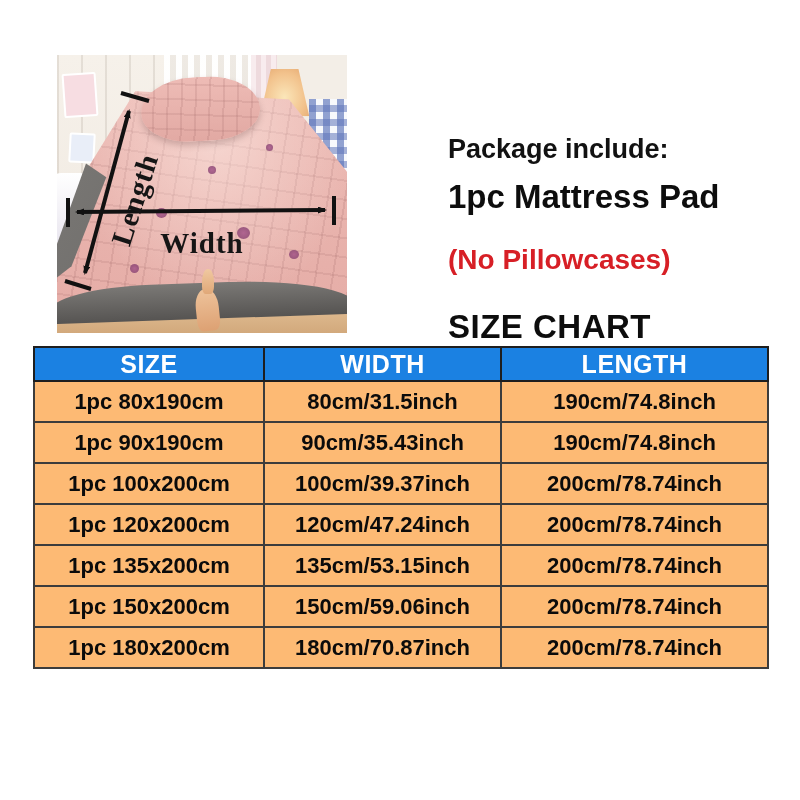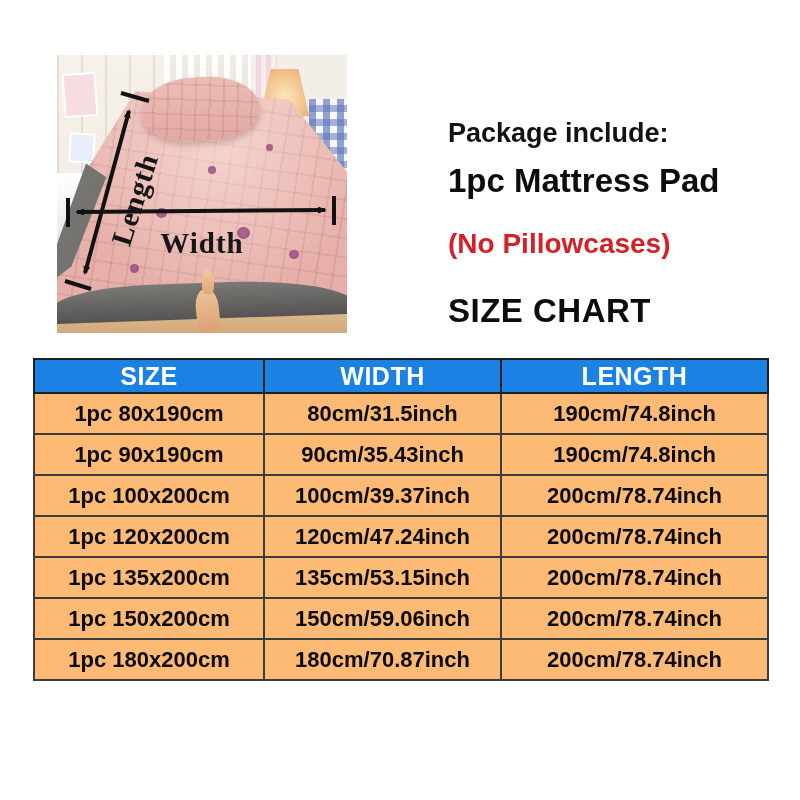"Package include:" .info { top: 118px -> 134px }
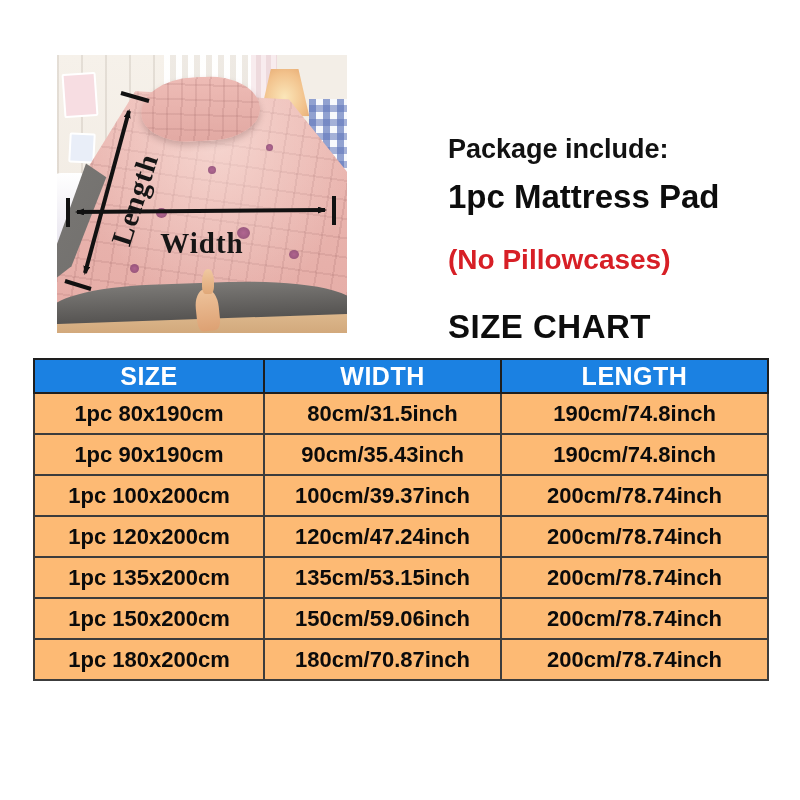"SIZE" .size-table { top: 358px -> 346px }
